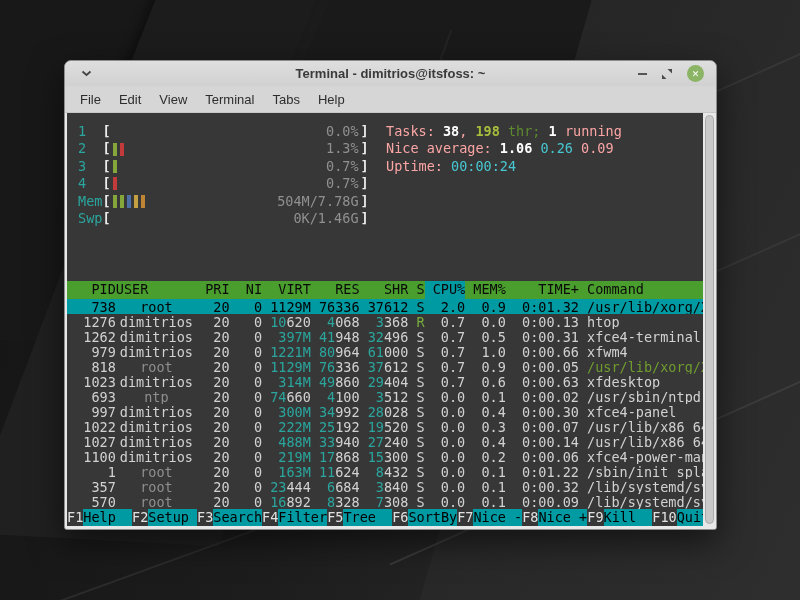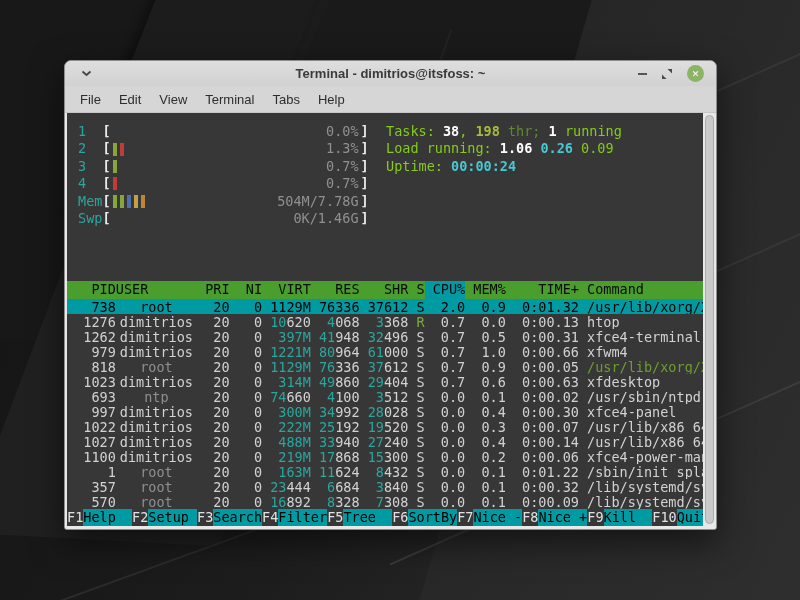"Tasks:" .lbl { color: #84cc16 -> #fca5a5 }
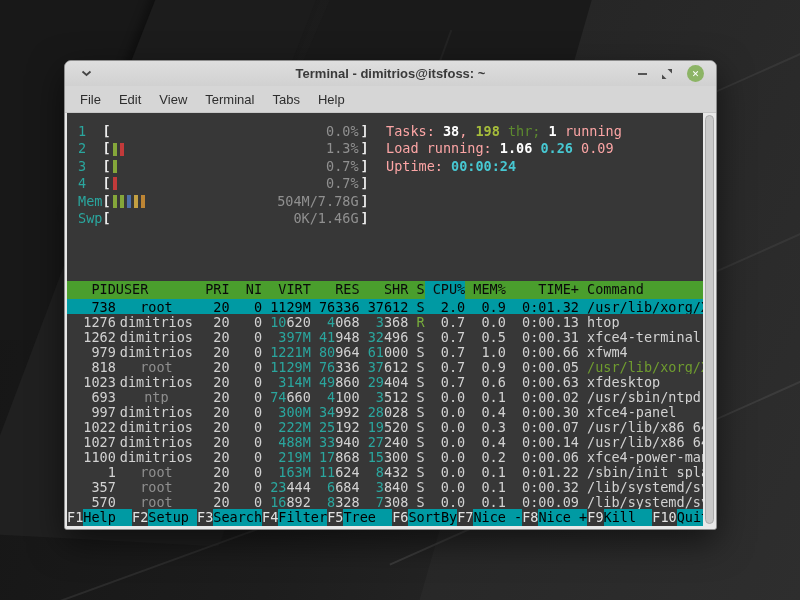"Load running:" span.lbl { text: Load running -> Nice average }
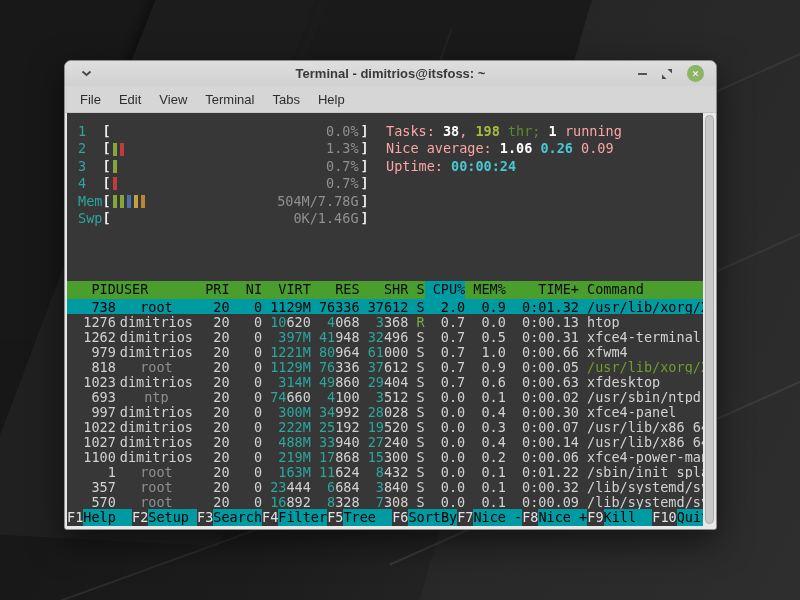"0.26" .cyb { font-weight: bold -> normal }
